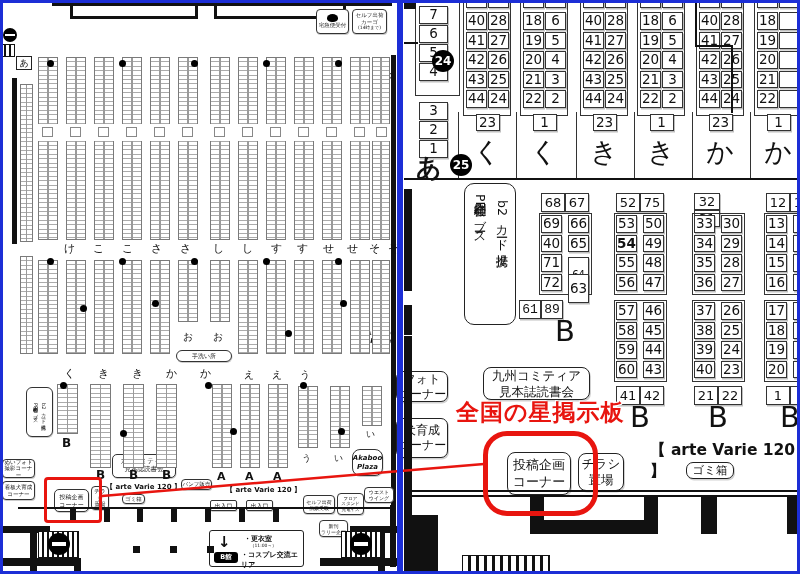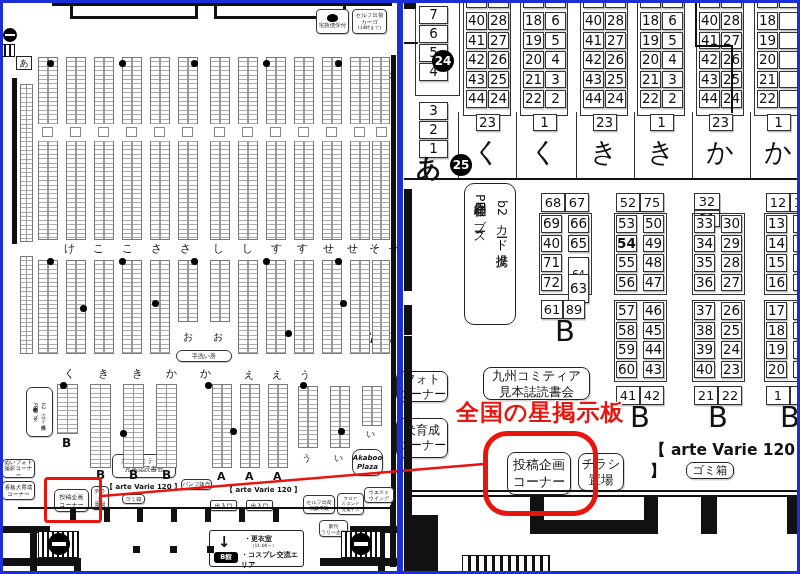"61" div.abs { font-family: none -> Liberation Mono, monospace; left: 541px -> 519px }
